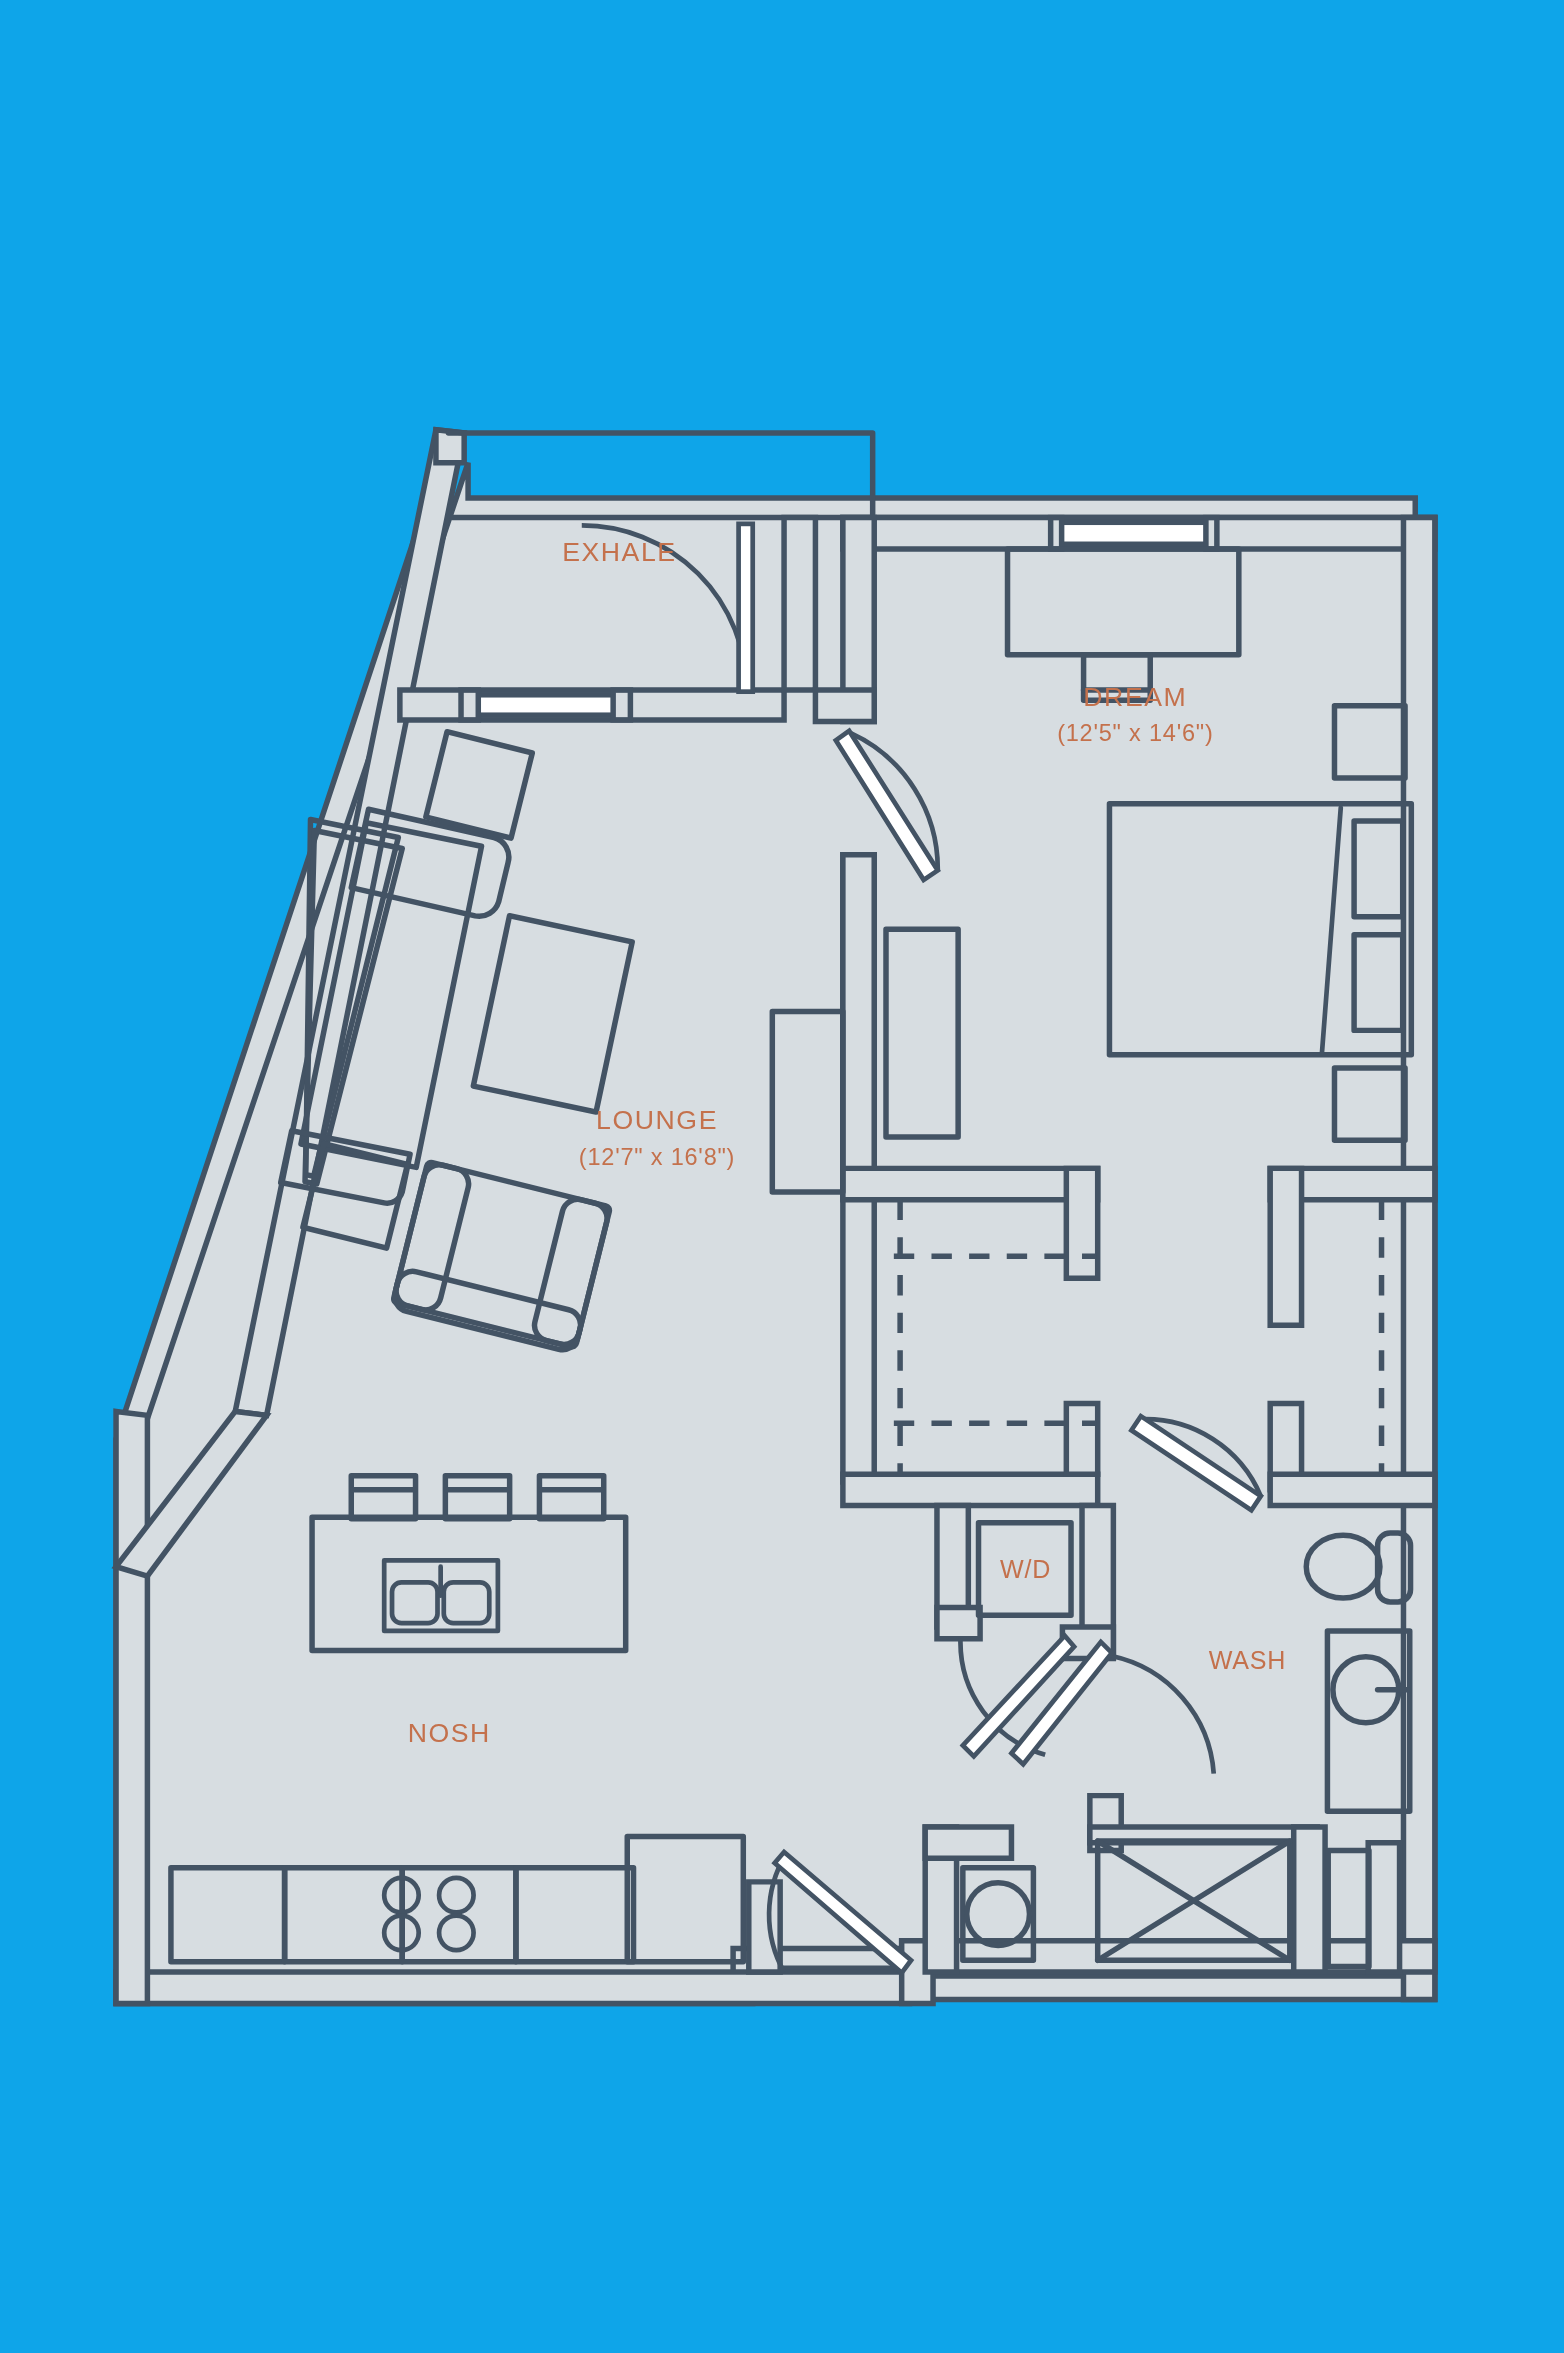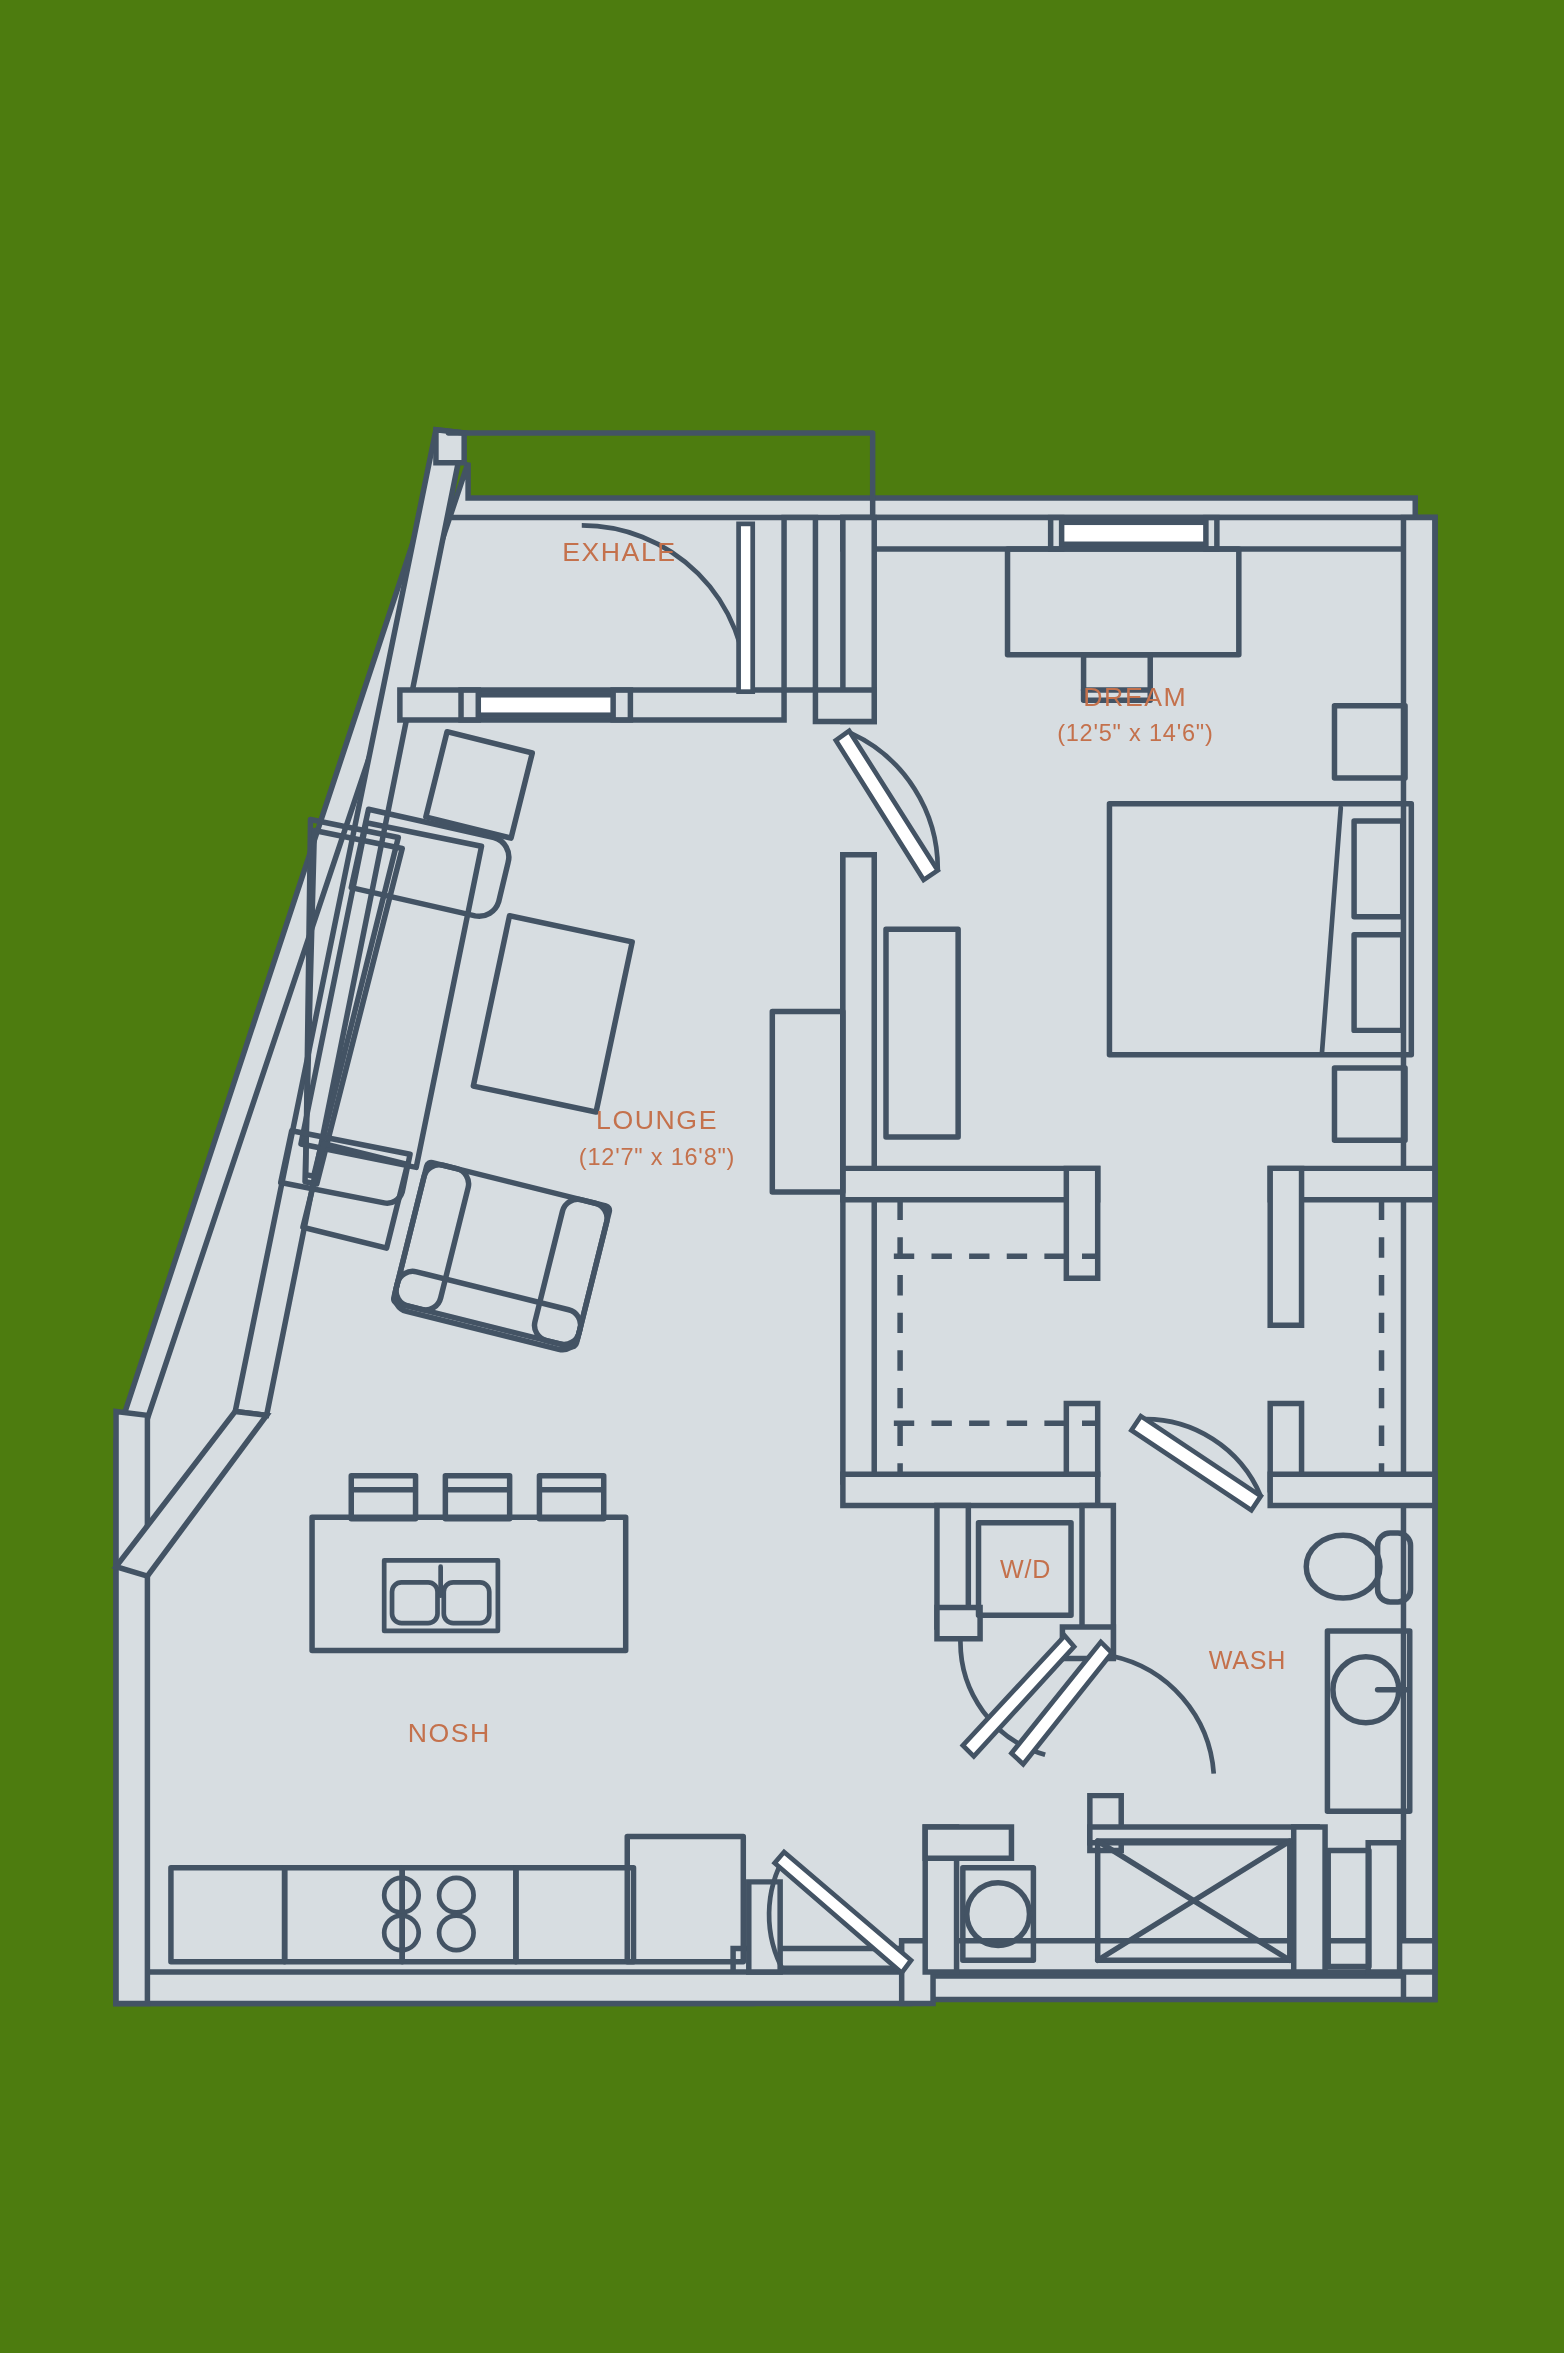"EXHALE" #plan-root { background: #4d7c0f -> #0ea5e9 }
